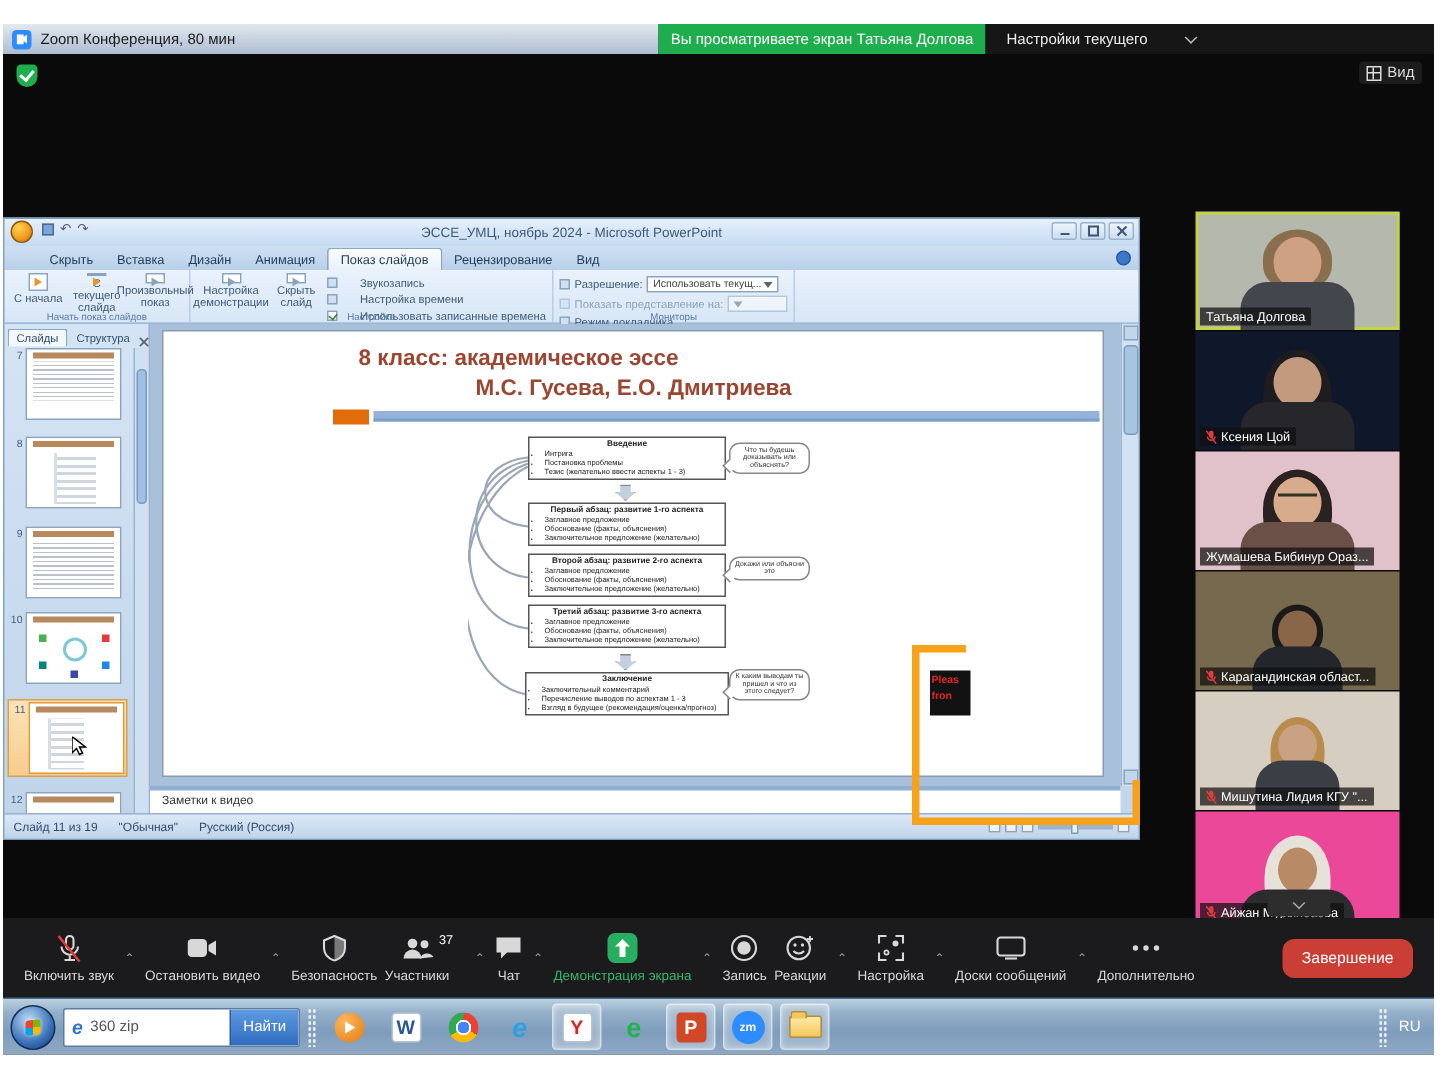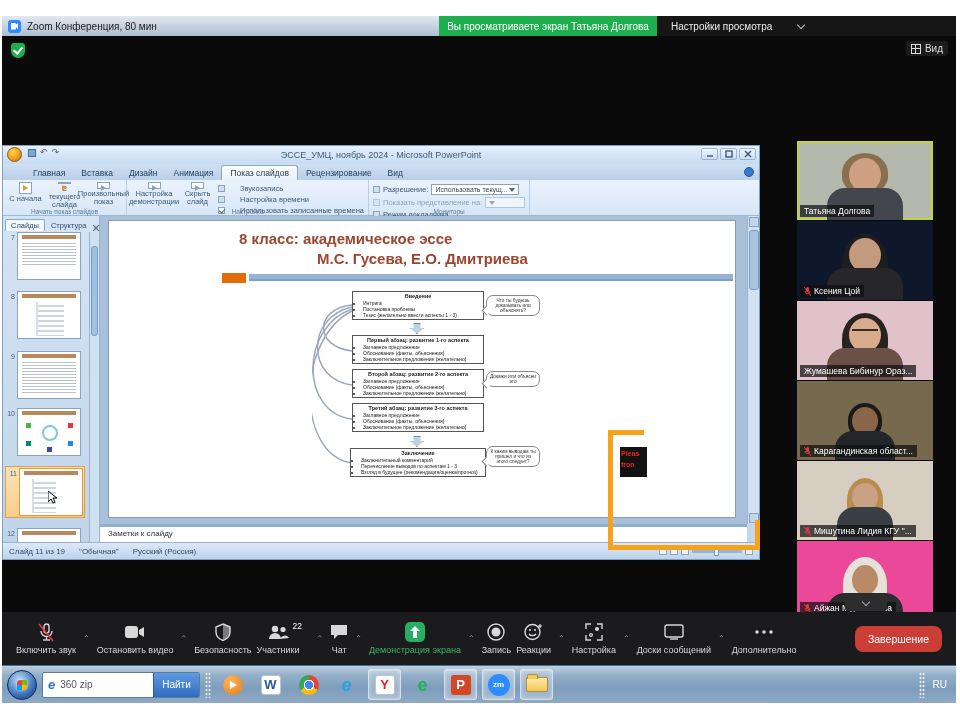"Настройки просмотра" span { text: просмотра -> текущего }
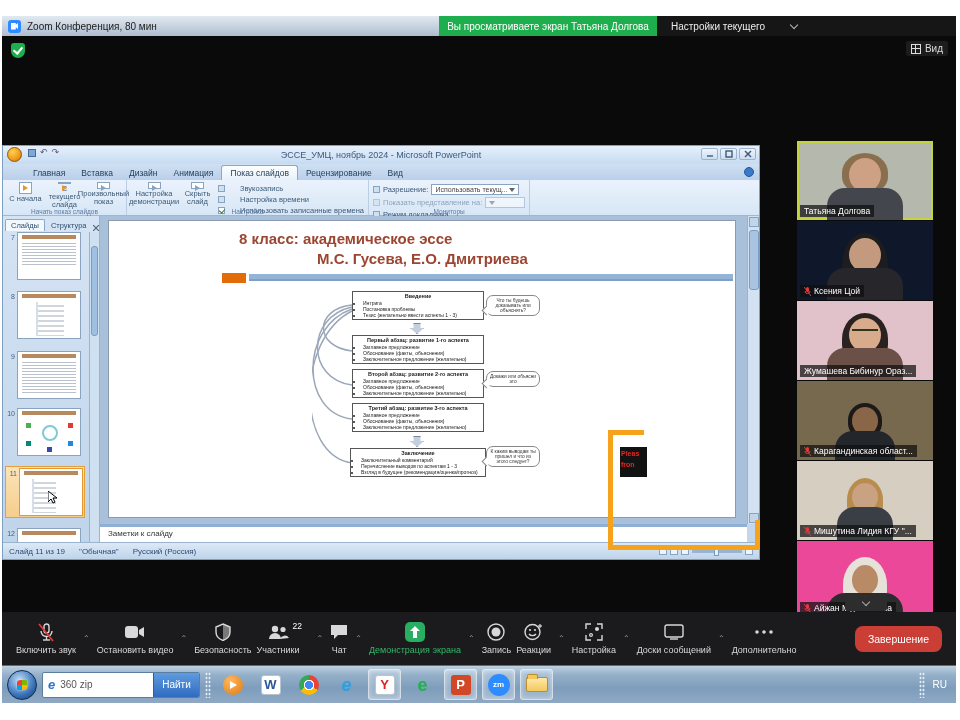"Главная" span.ptab { text: Главная -> Скрыть }
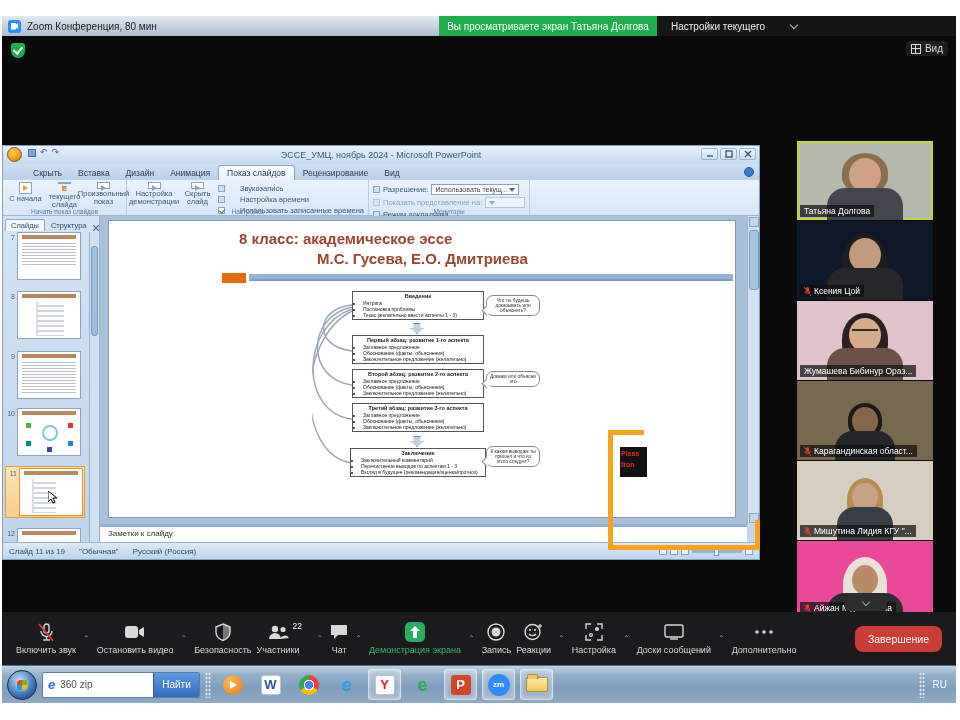"Заметки к слайду" div.ppt-notes { text: слайду -> видео }
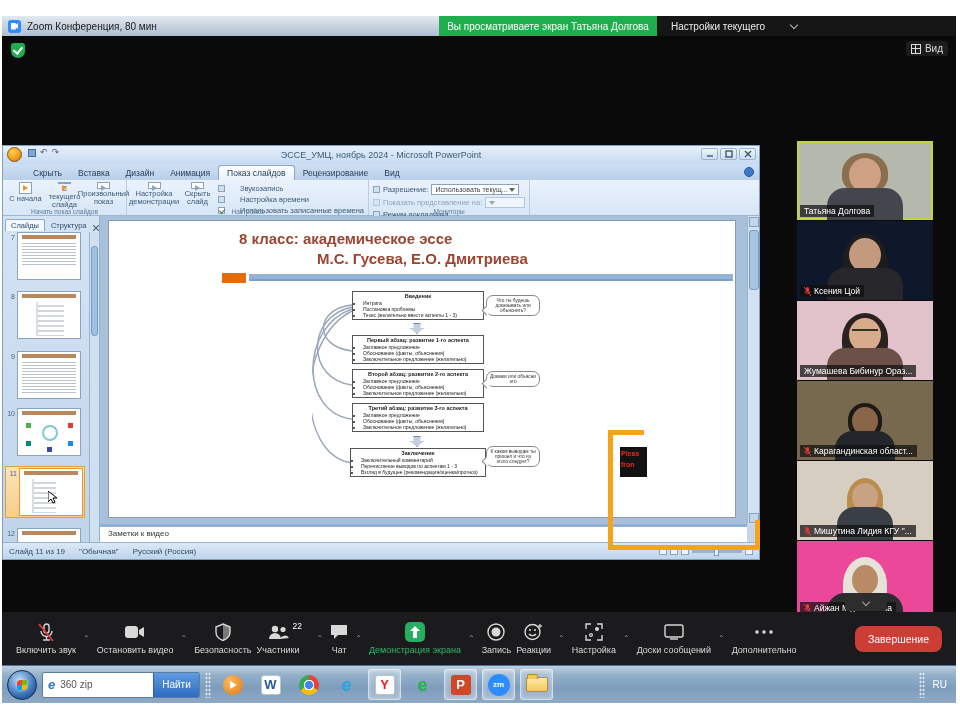"22" span.badge { text: 22 -> 37 }
